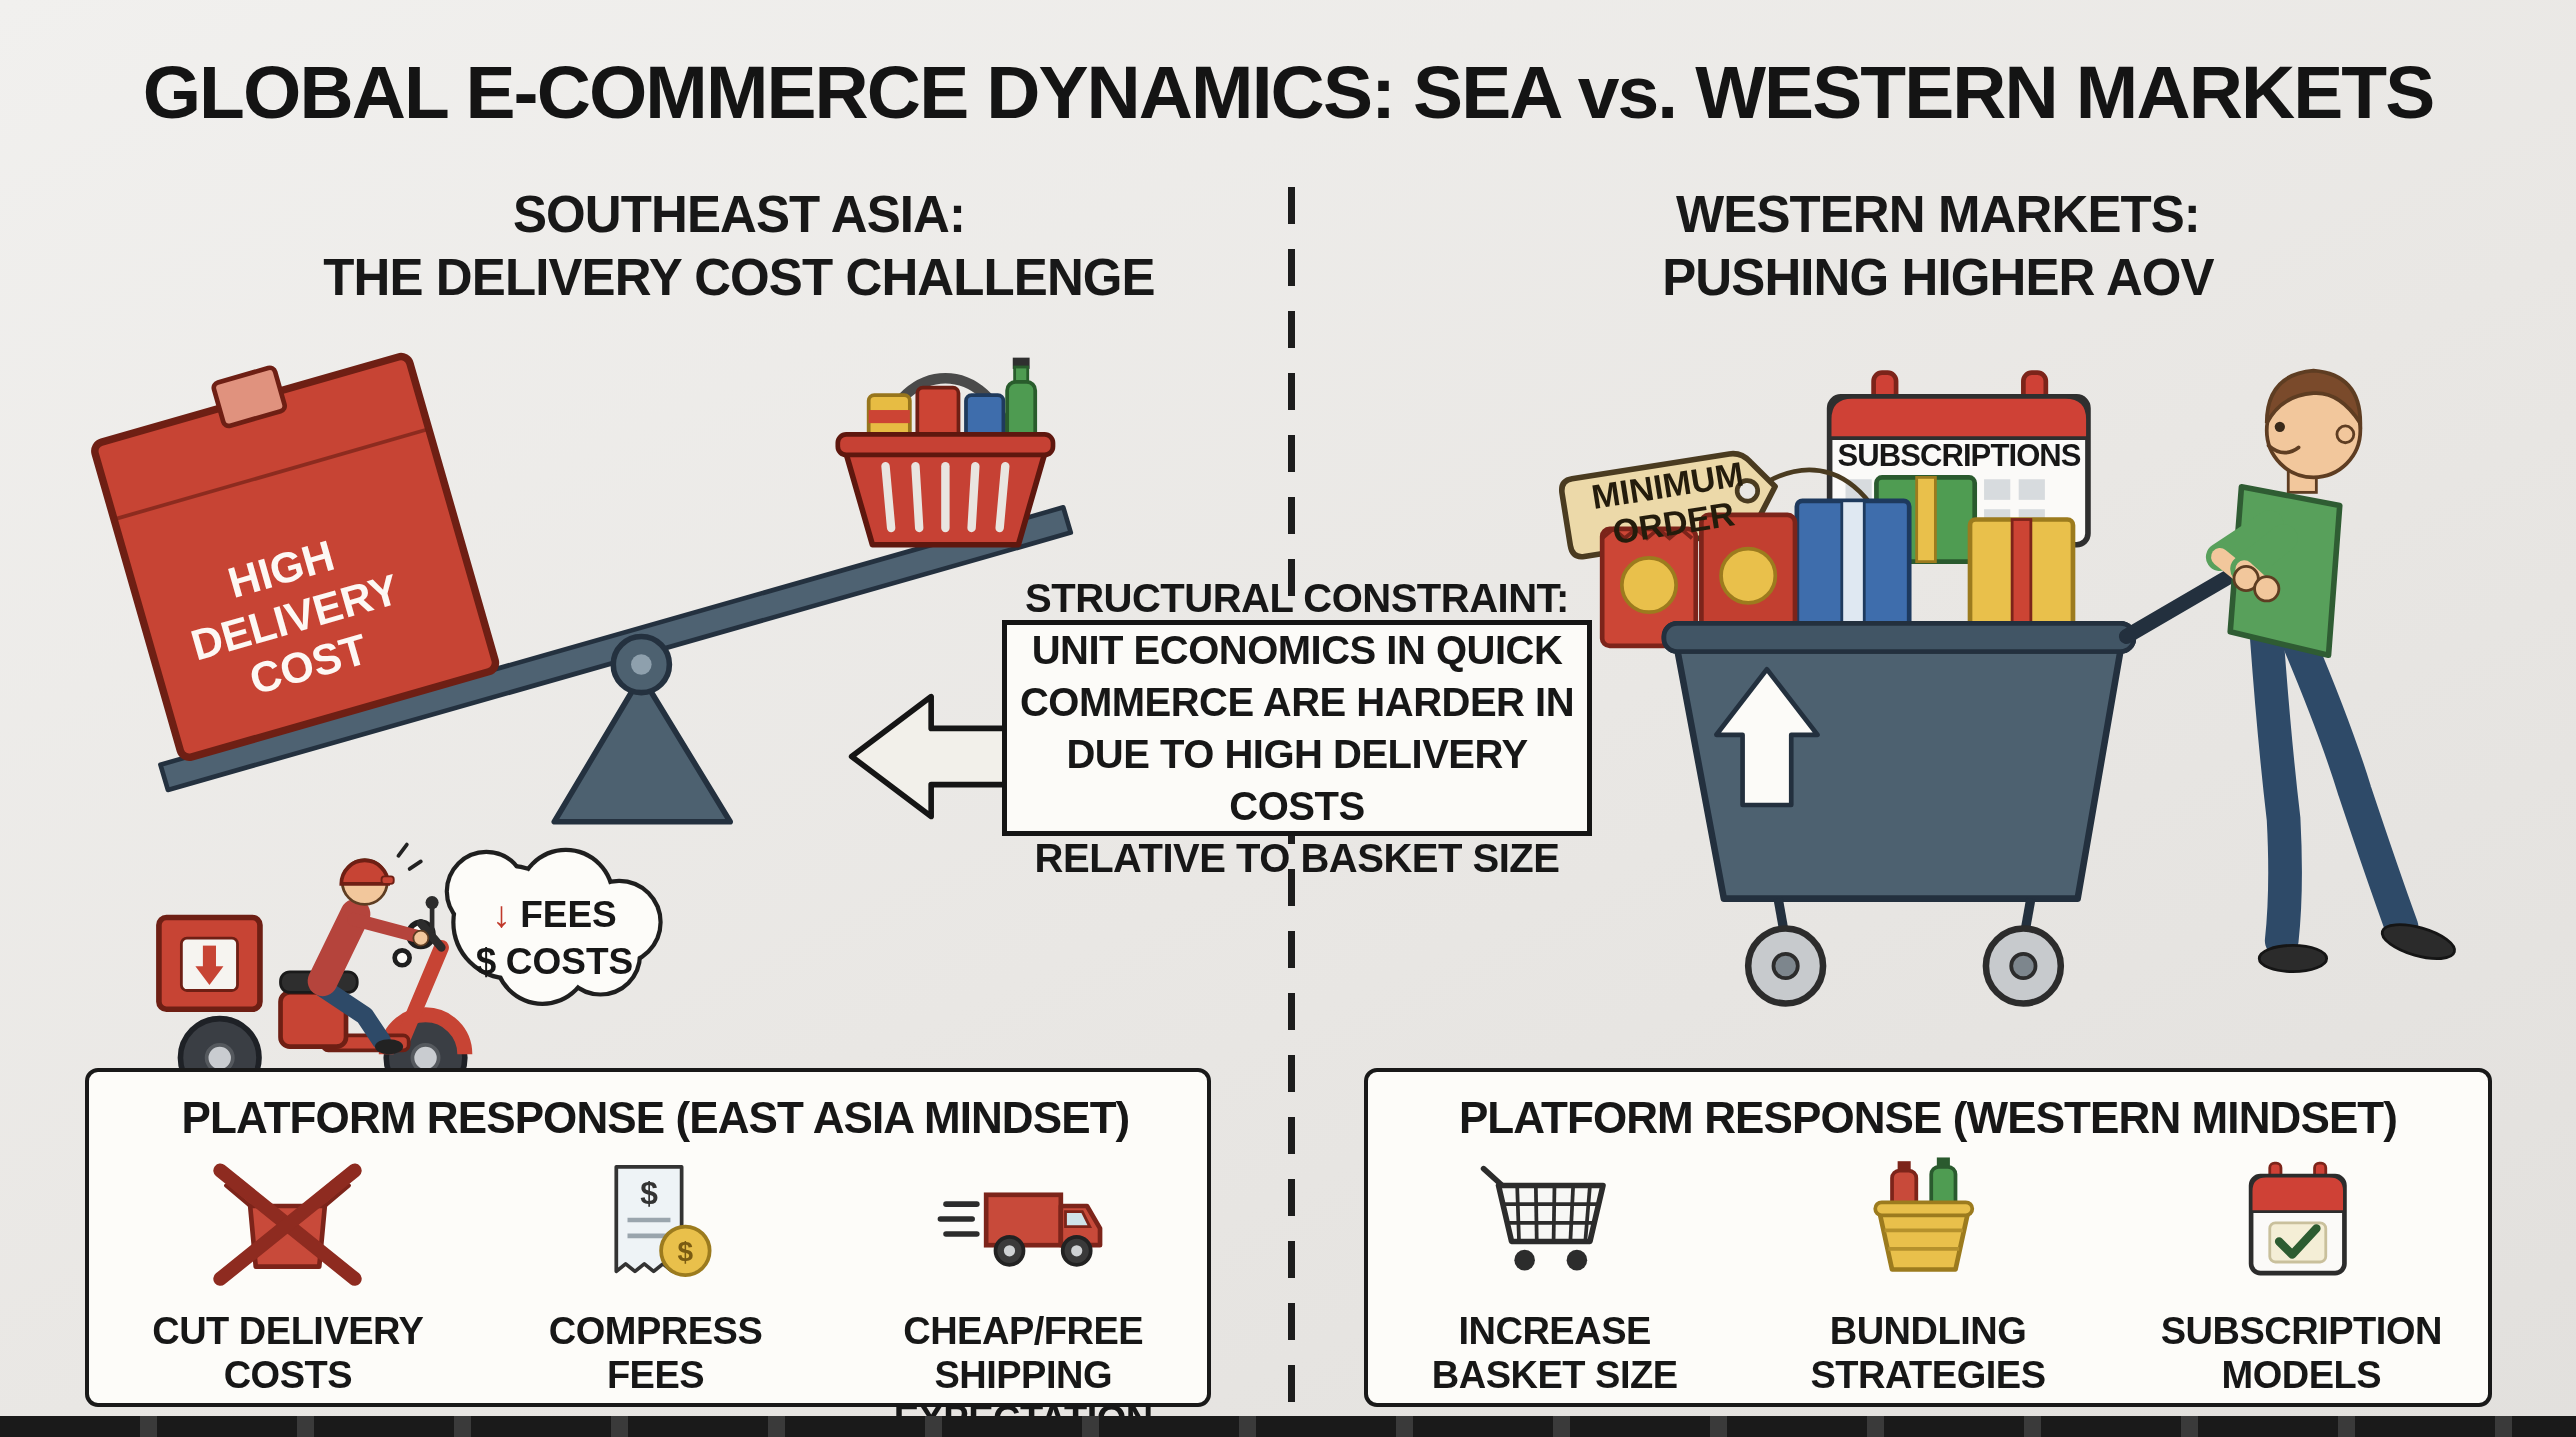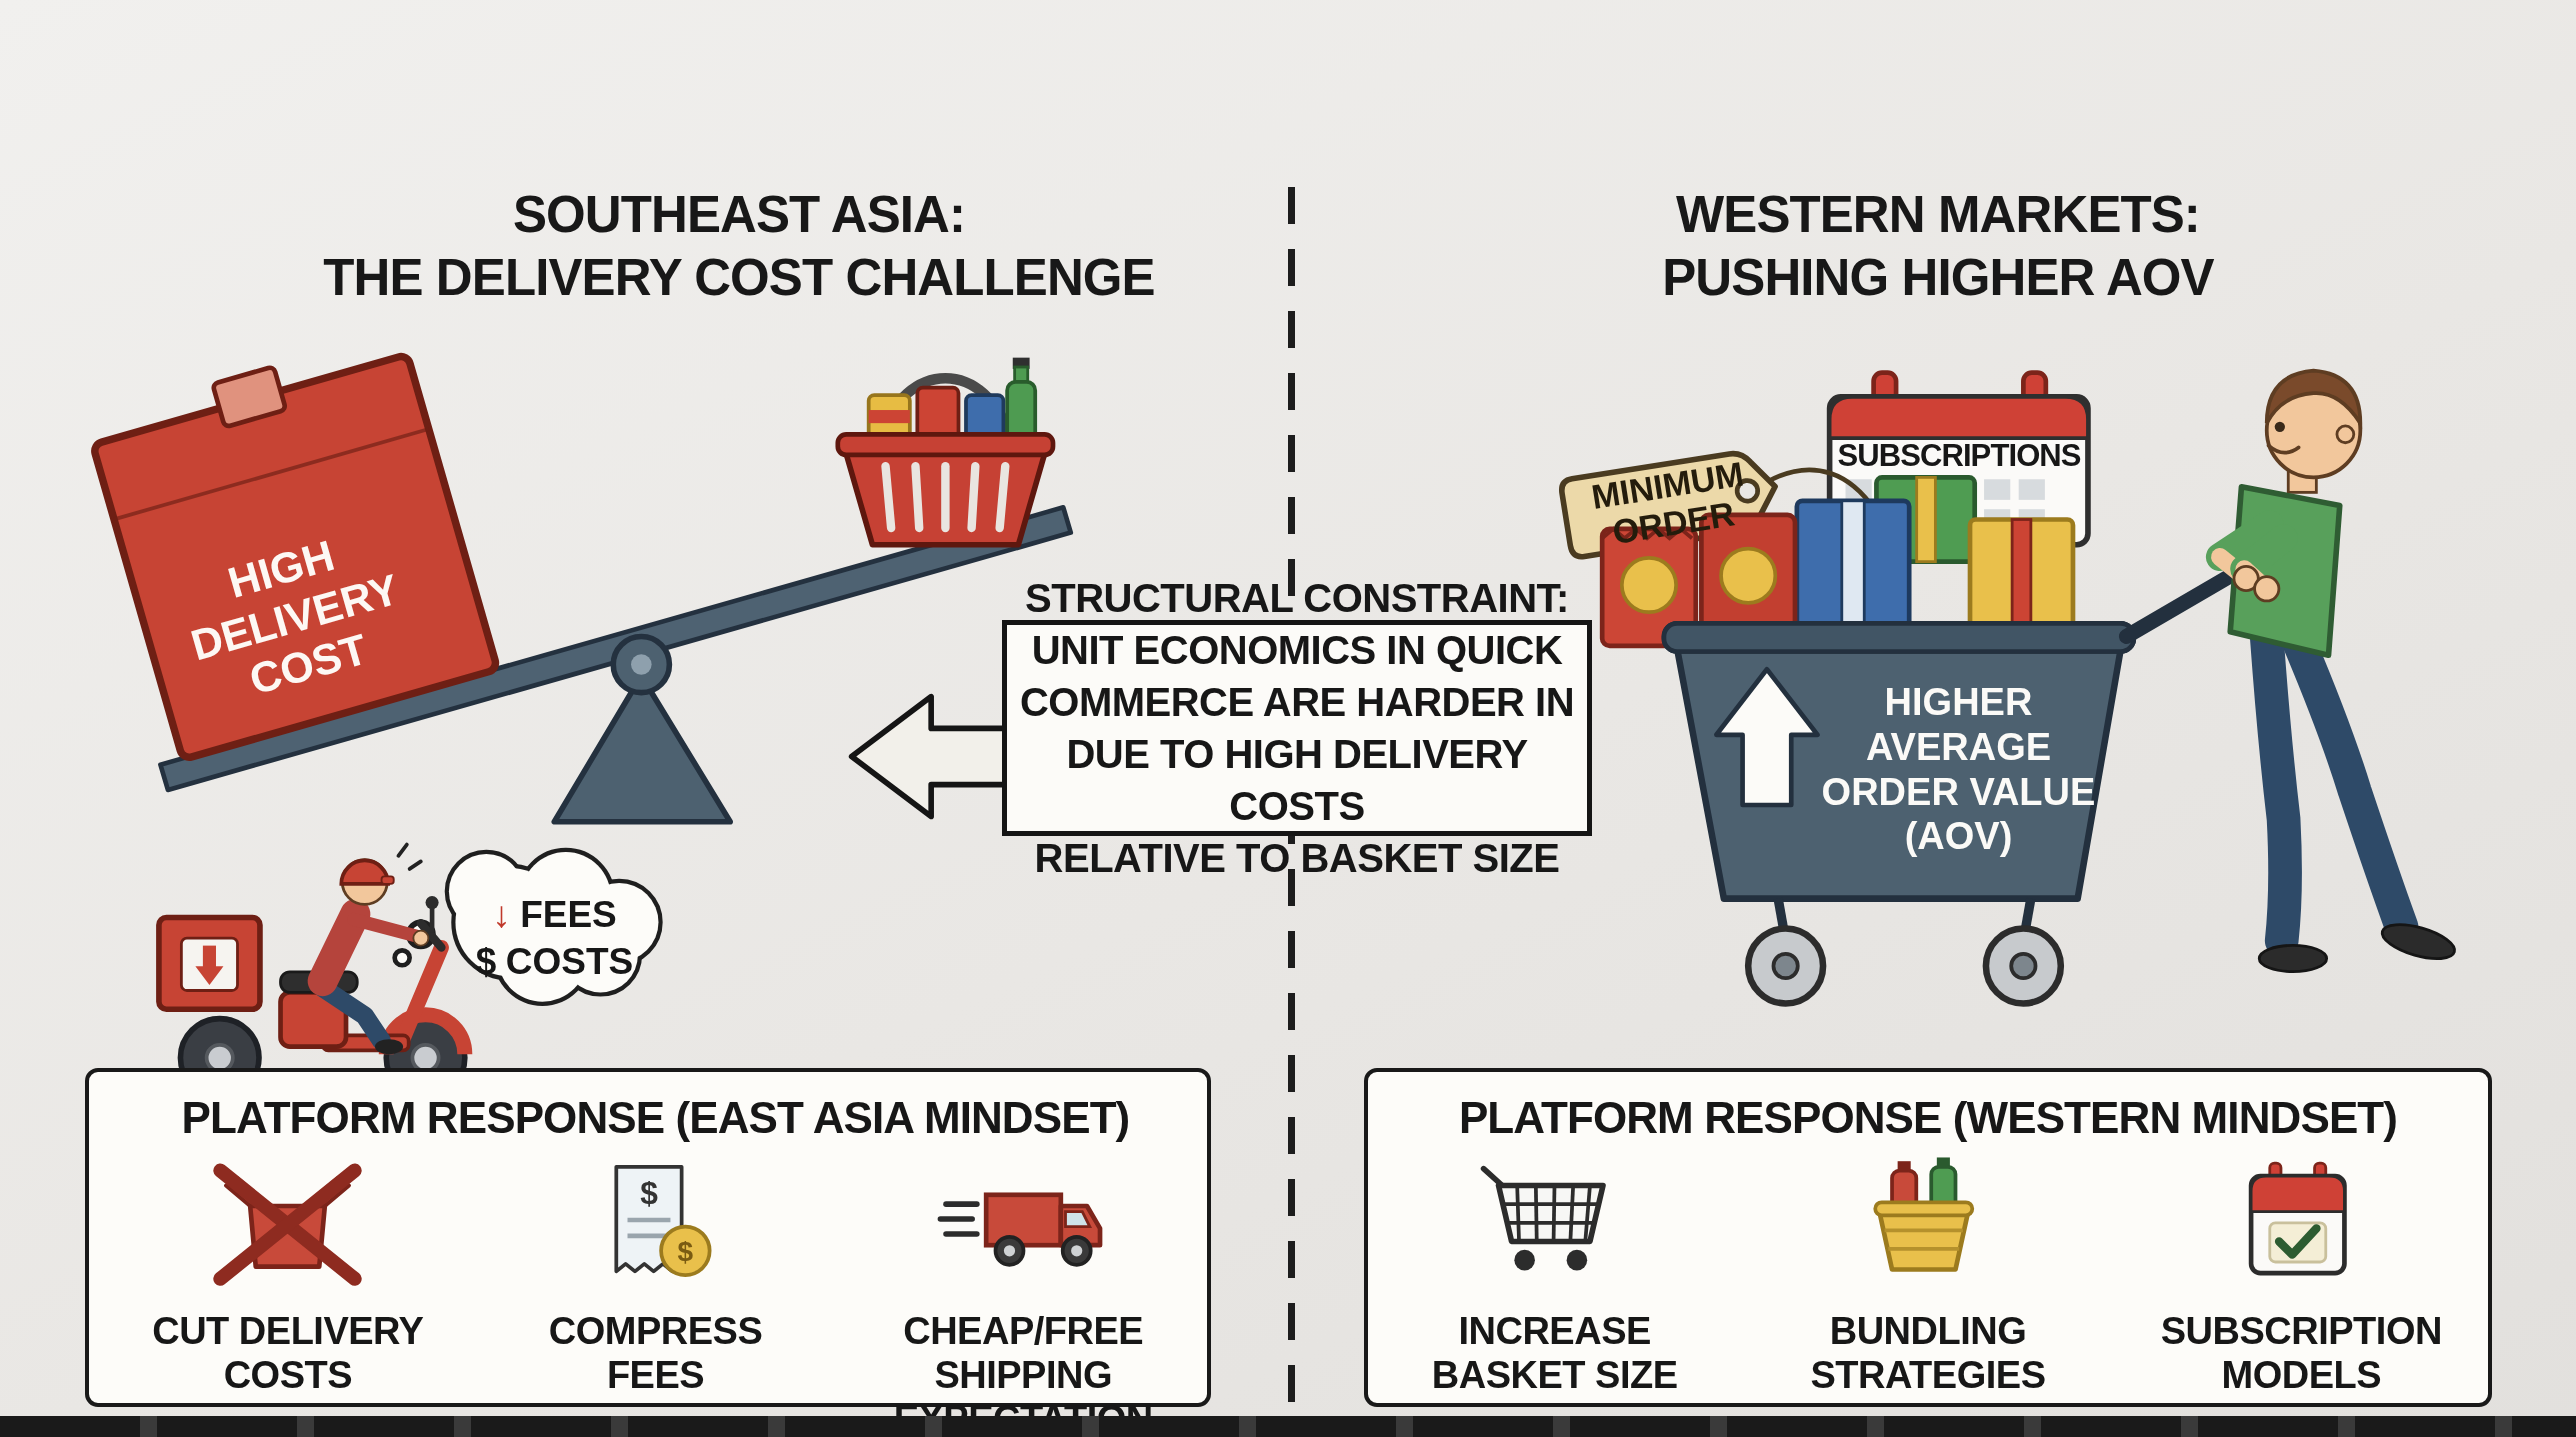"GLOBAL E-COMMERCE DYNAMICS: SEA vs." div.abs { html: none -> <div>GLOBAL E-COMMERCE DYNAMICS: SEA vs. WESTERN MARKETS</div> }
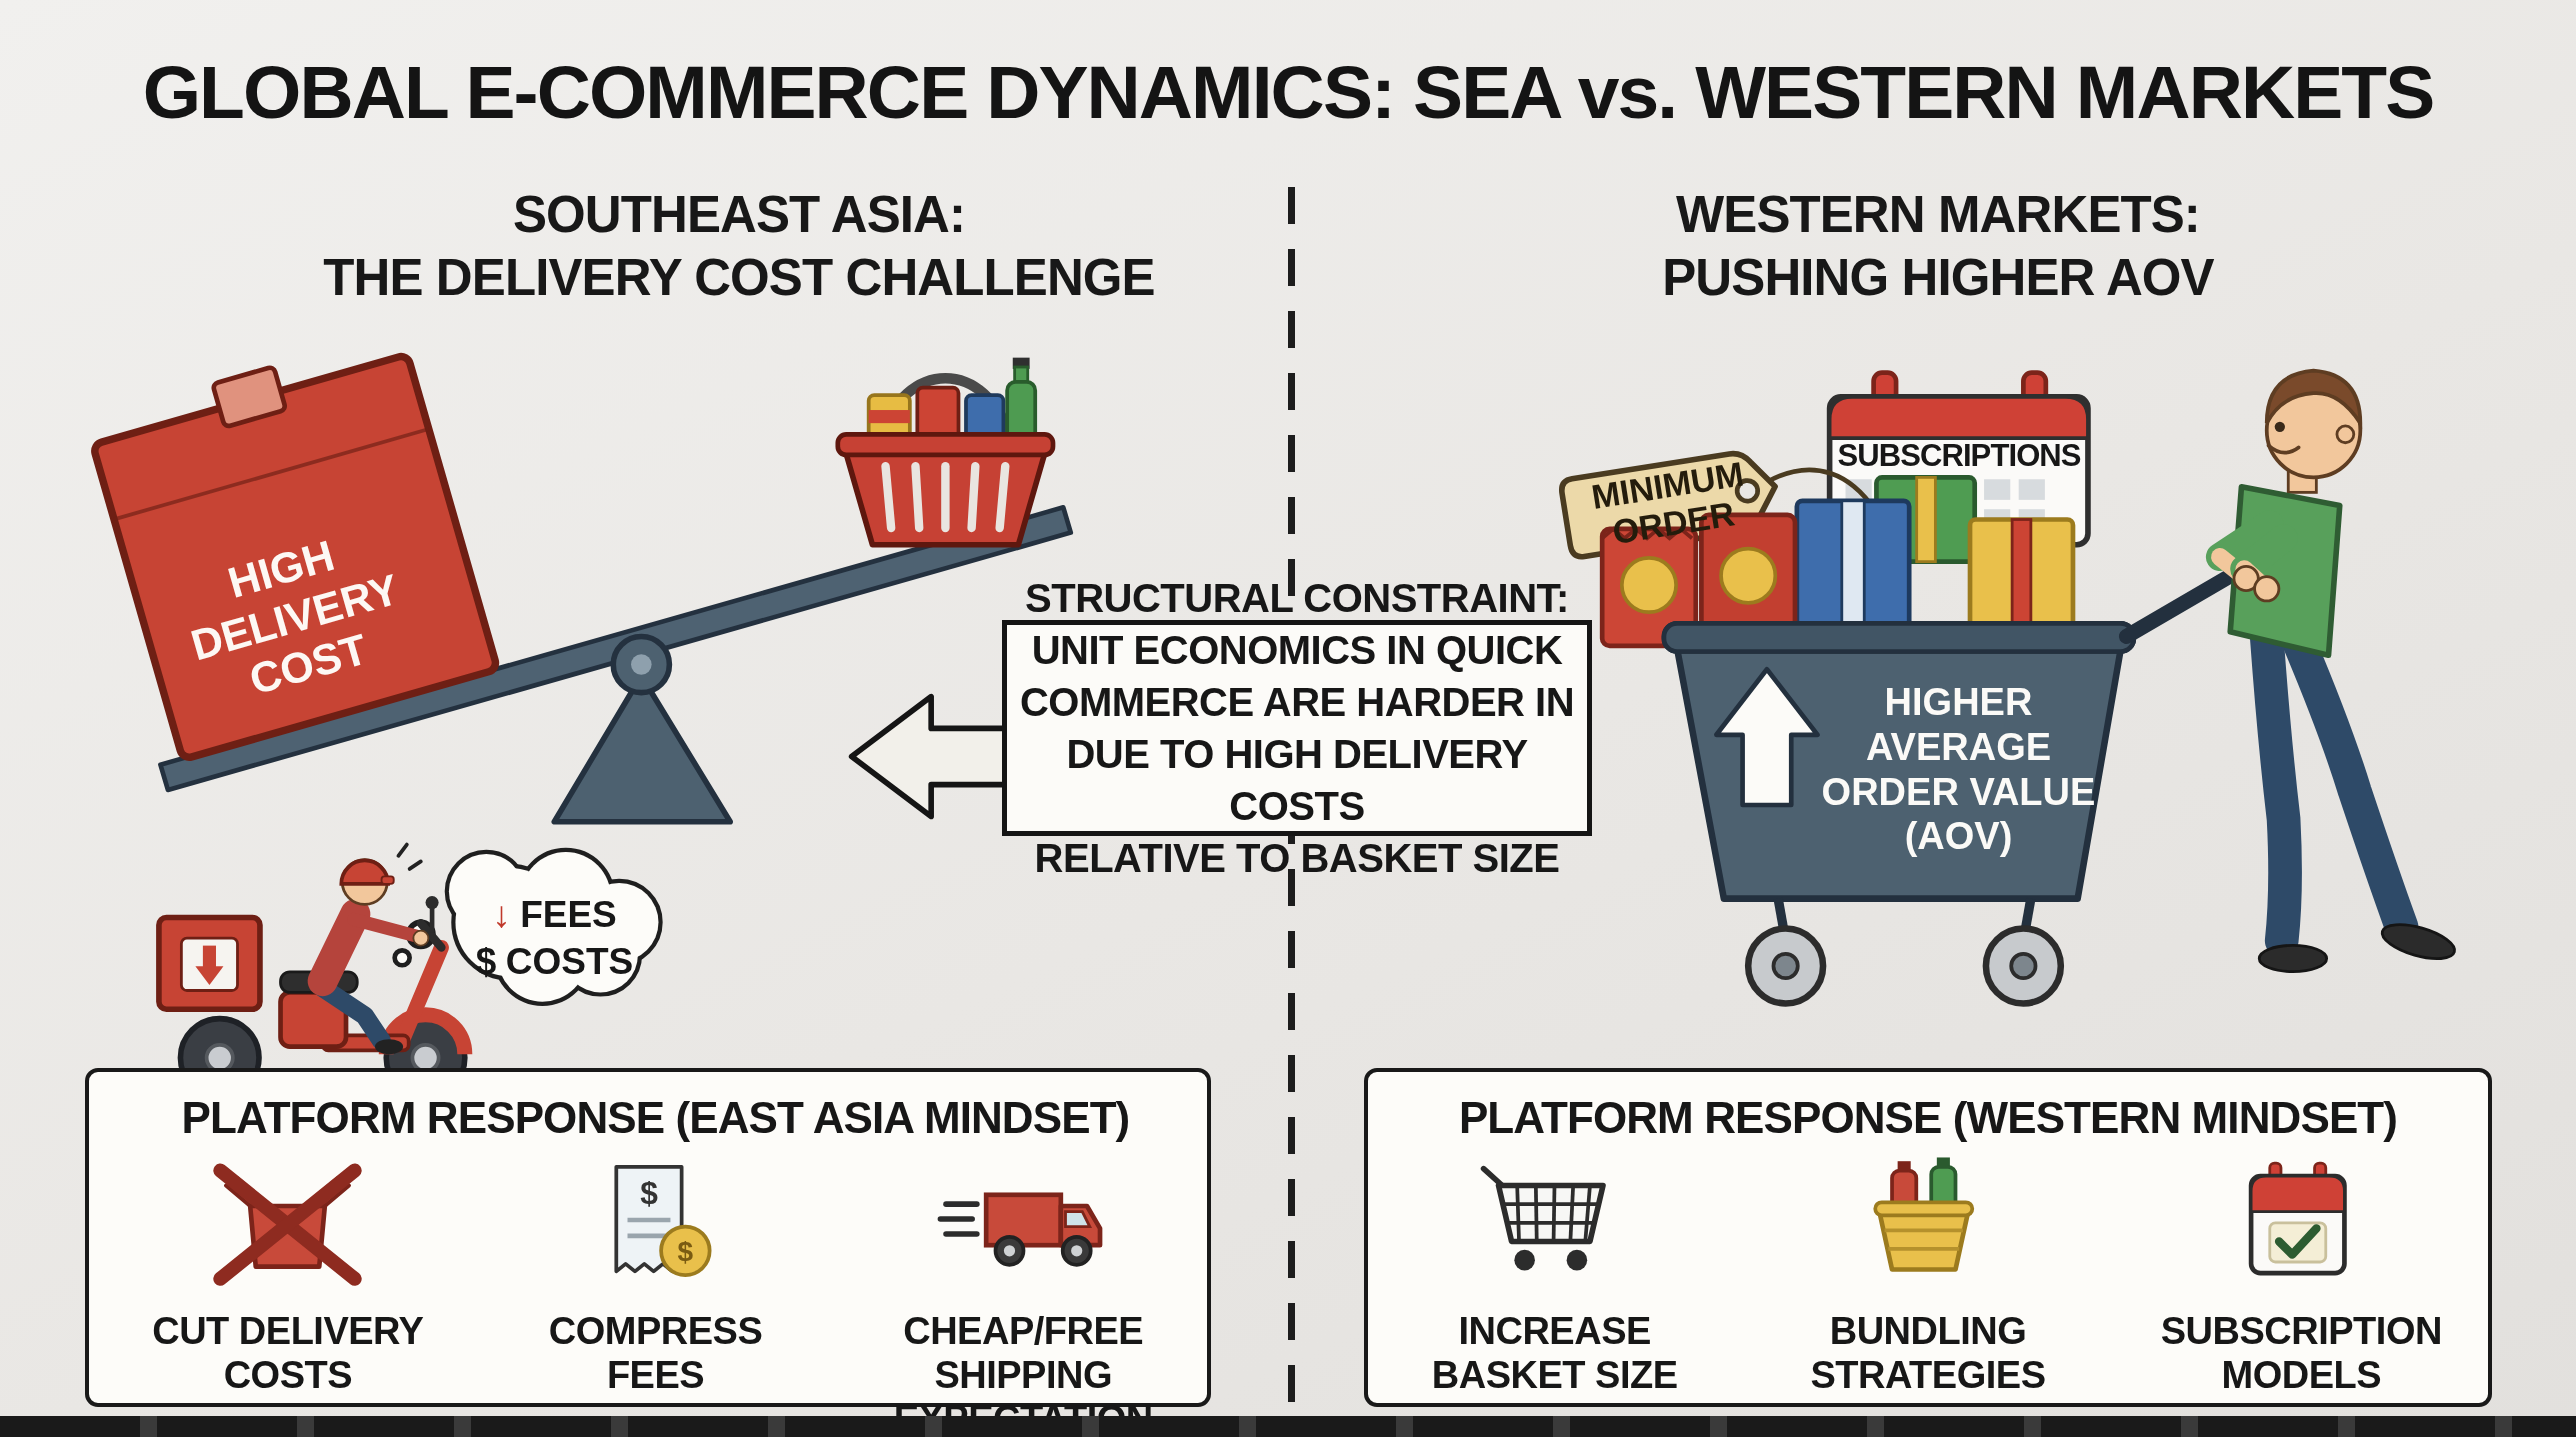"HIGHER" div.abs { html: <div>HIGHER AVERAGE ORDER VALUE (AOV)</div> -> none }
